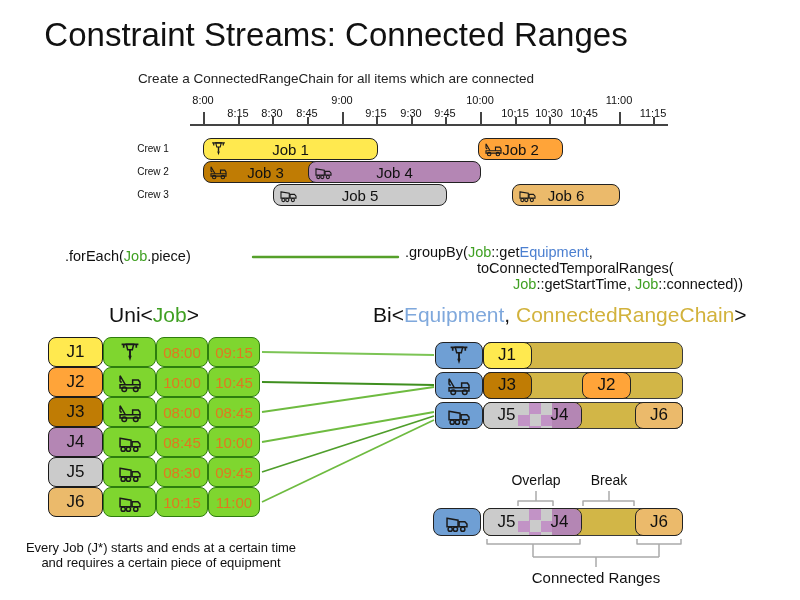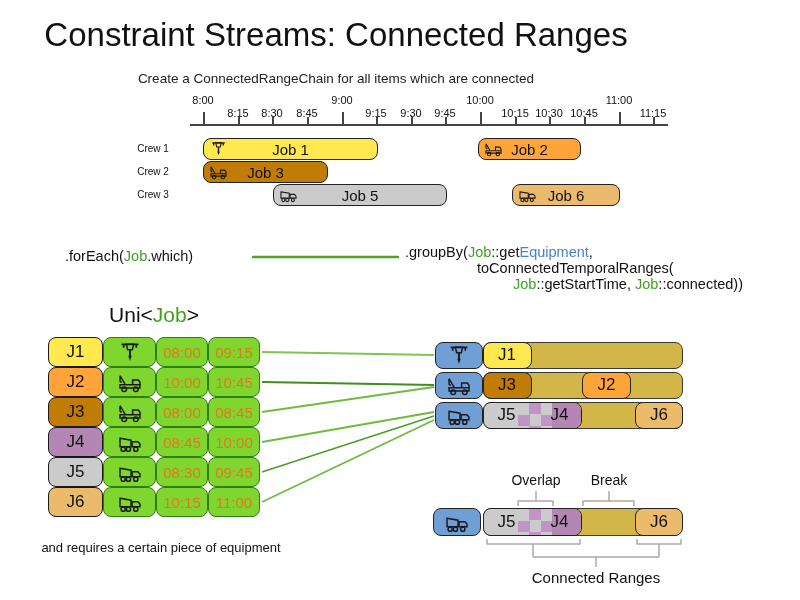"Job 2" div.abs { width: 103px -> 85px }
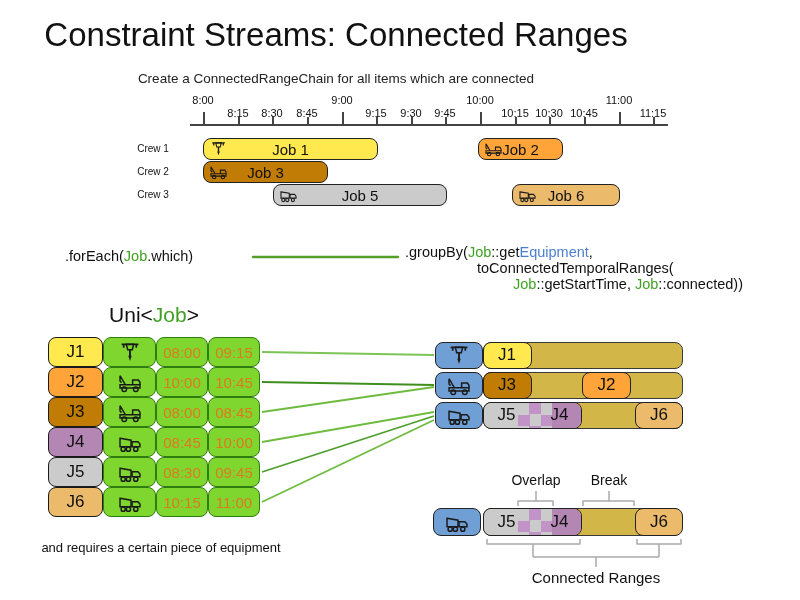"Job 4" div.abs { html: none -> <div> <span> <svg> <use></use> </svg> </span> <span>Job 4</span> </div> }
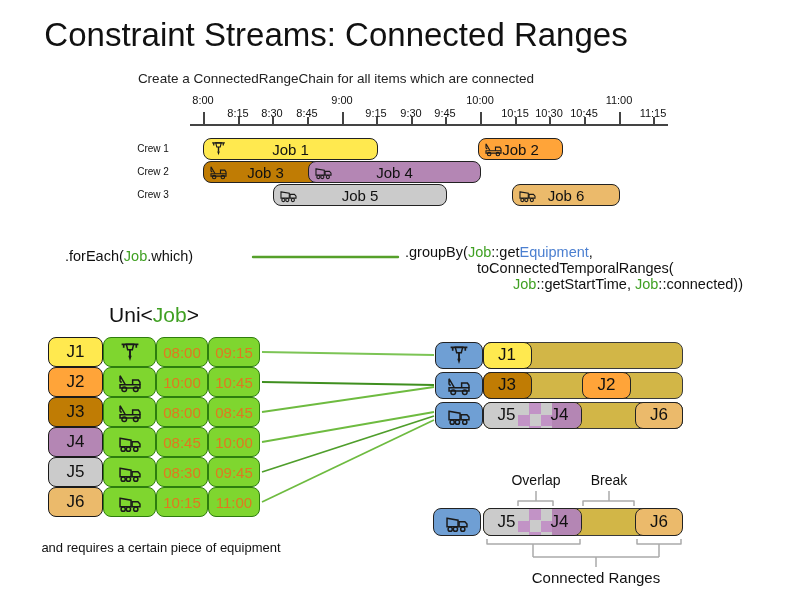".which)" span { text: .which -> .piece }
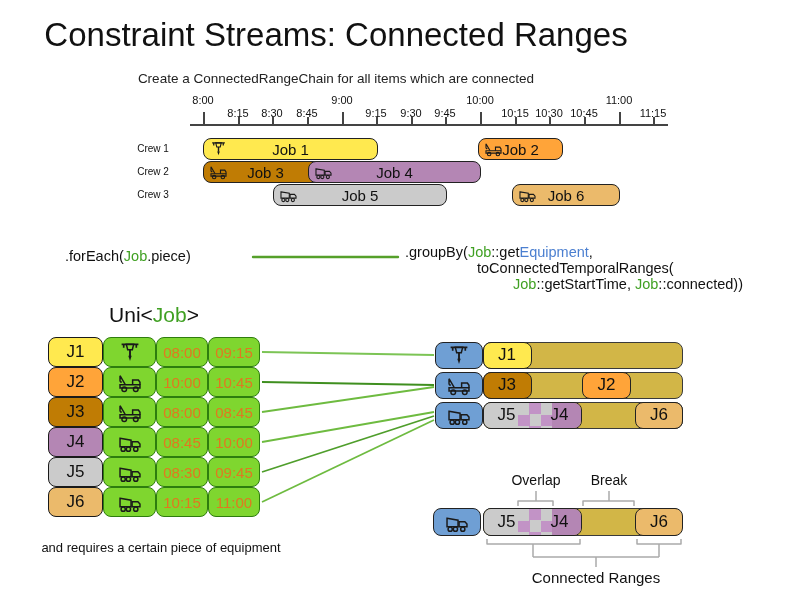"Bi<Equipment, ConnectedRangeChain>" div.abs { html: none -> <div><span>Bi&lt;</span><span>Equipment</span><span>, </span><span>ConnectedRangeChain</span><span>&gt;</span></div> }
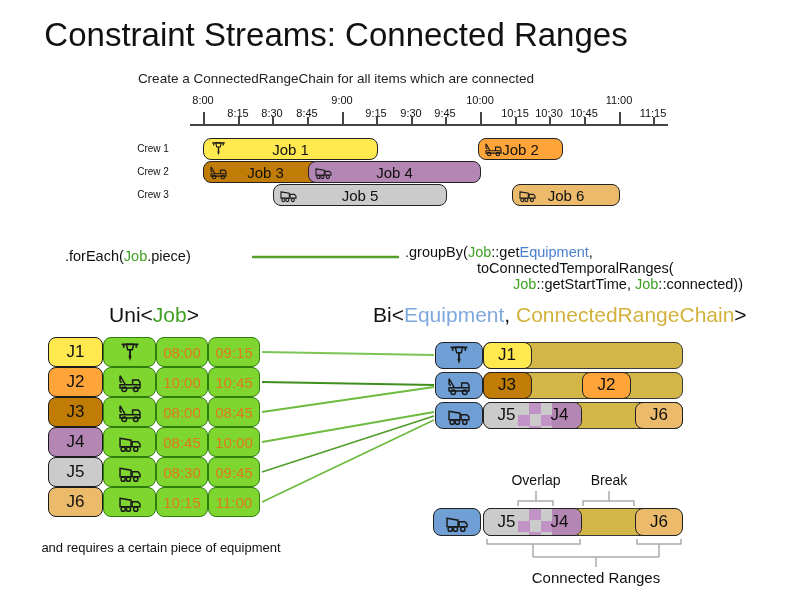"Every Job (J*) starts and" div { html: none -> <div>Every Job (J*) starts and ends at a certain time</div> }
